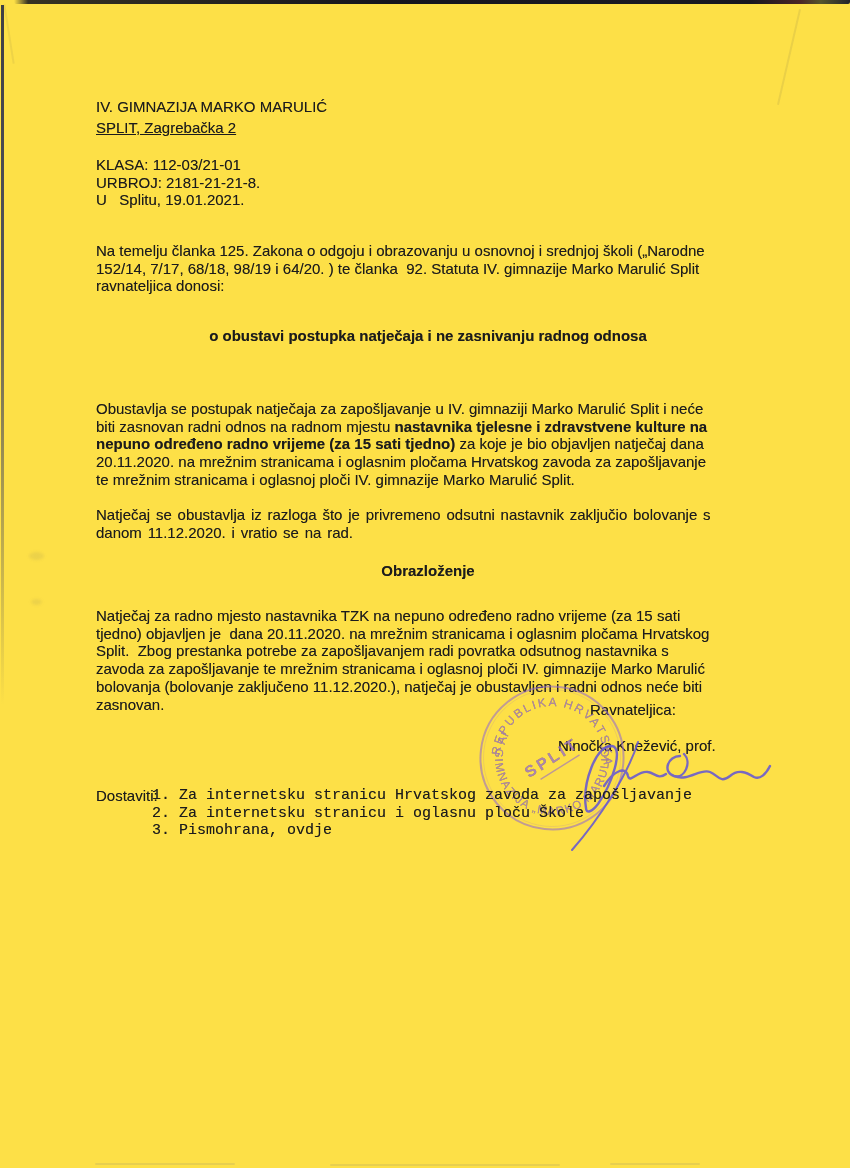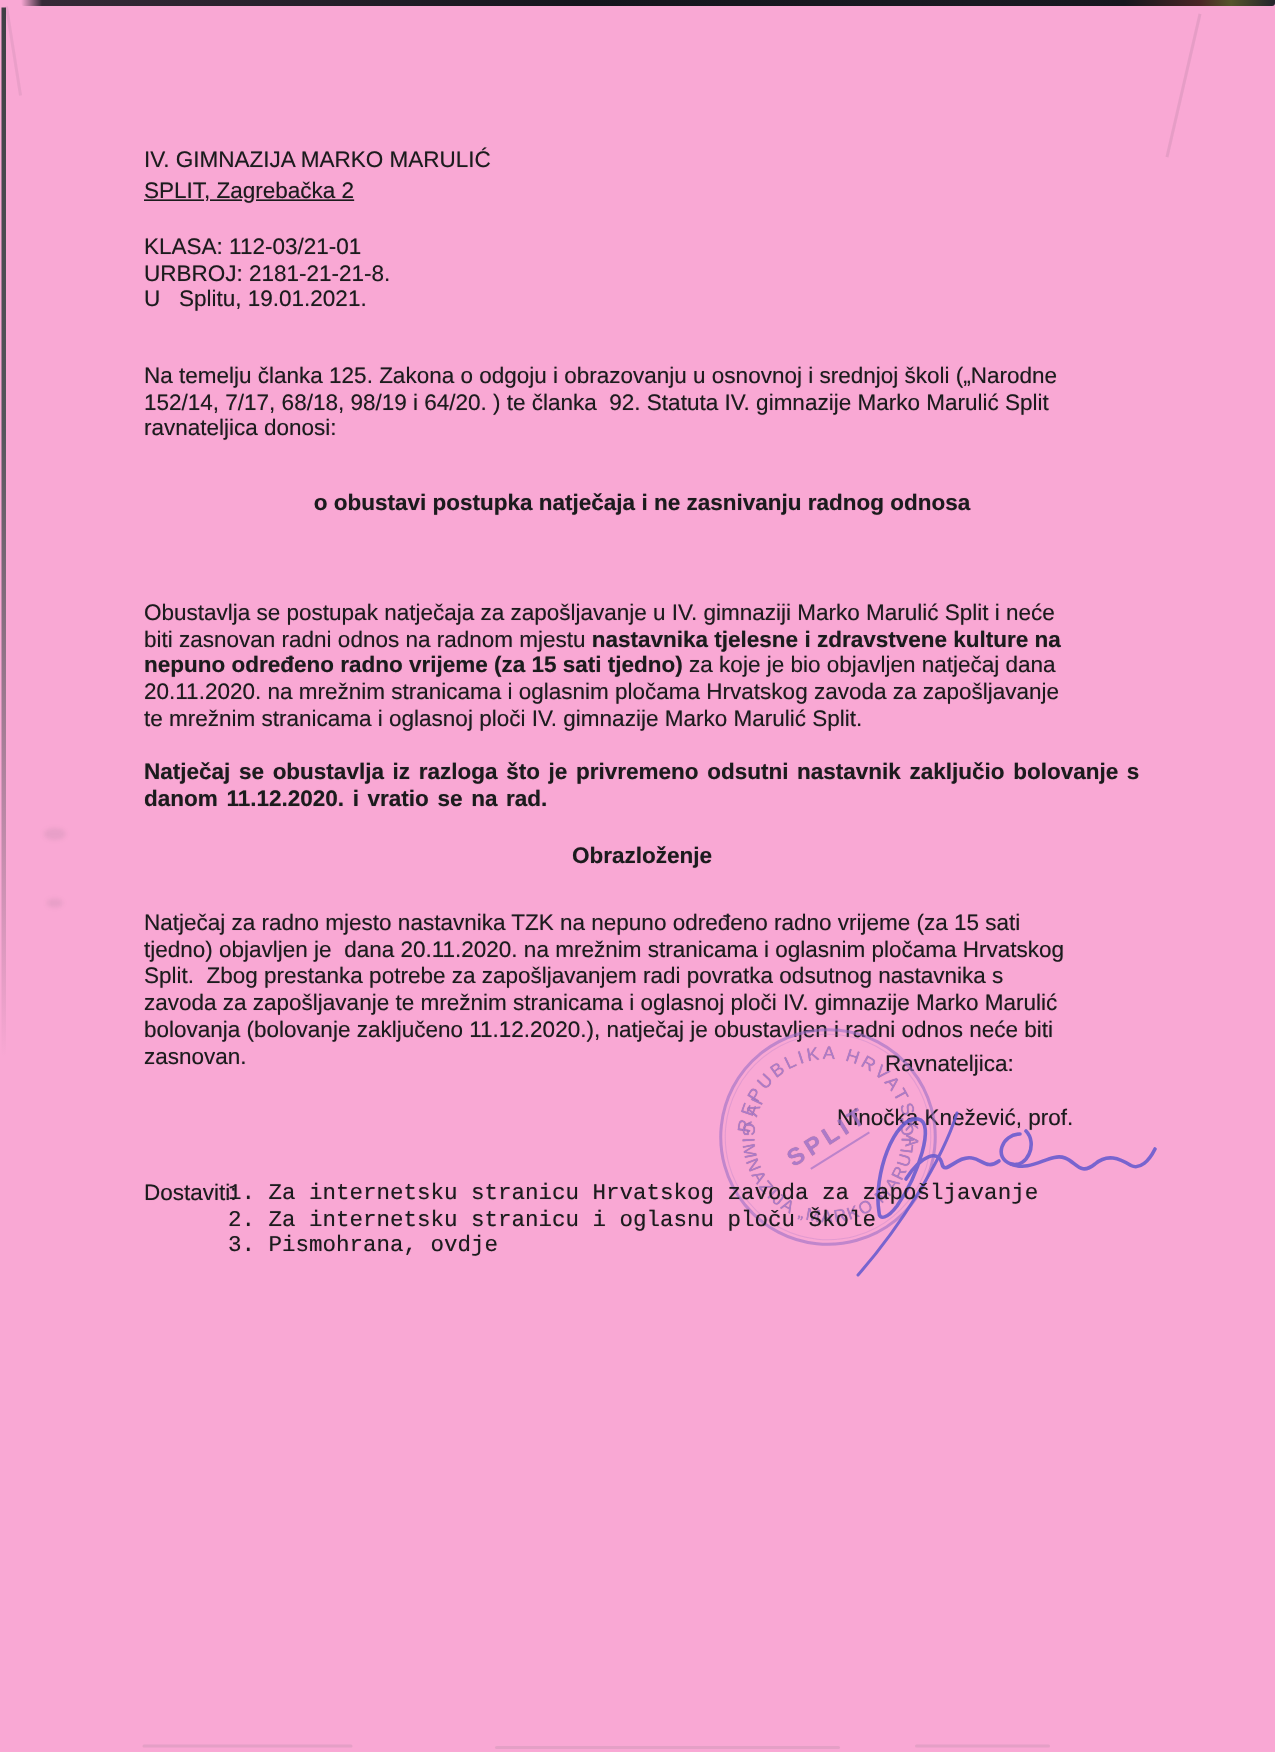"IV. GIMNAZIJA MARKO MARULIĆ" .page { background: #f9a8d4 -> #fde047 }
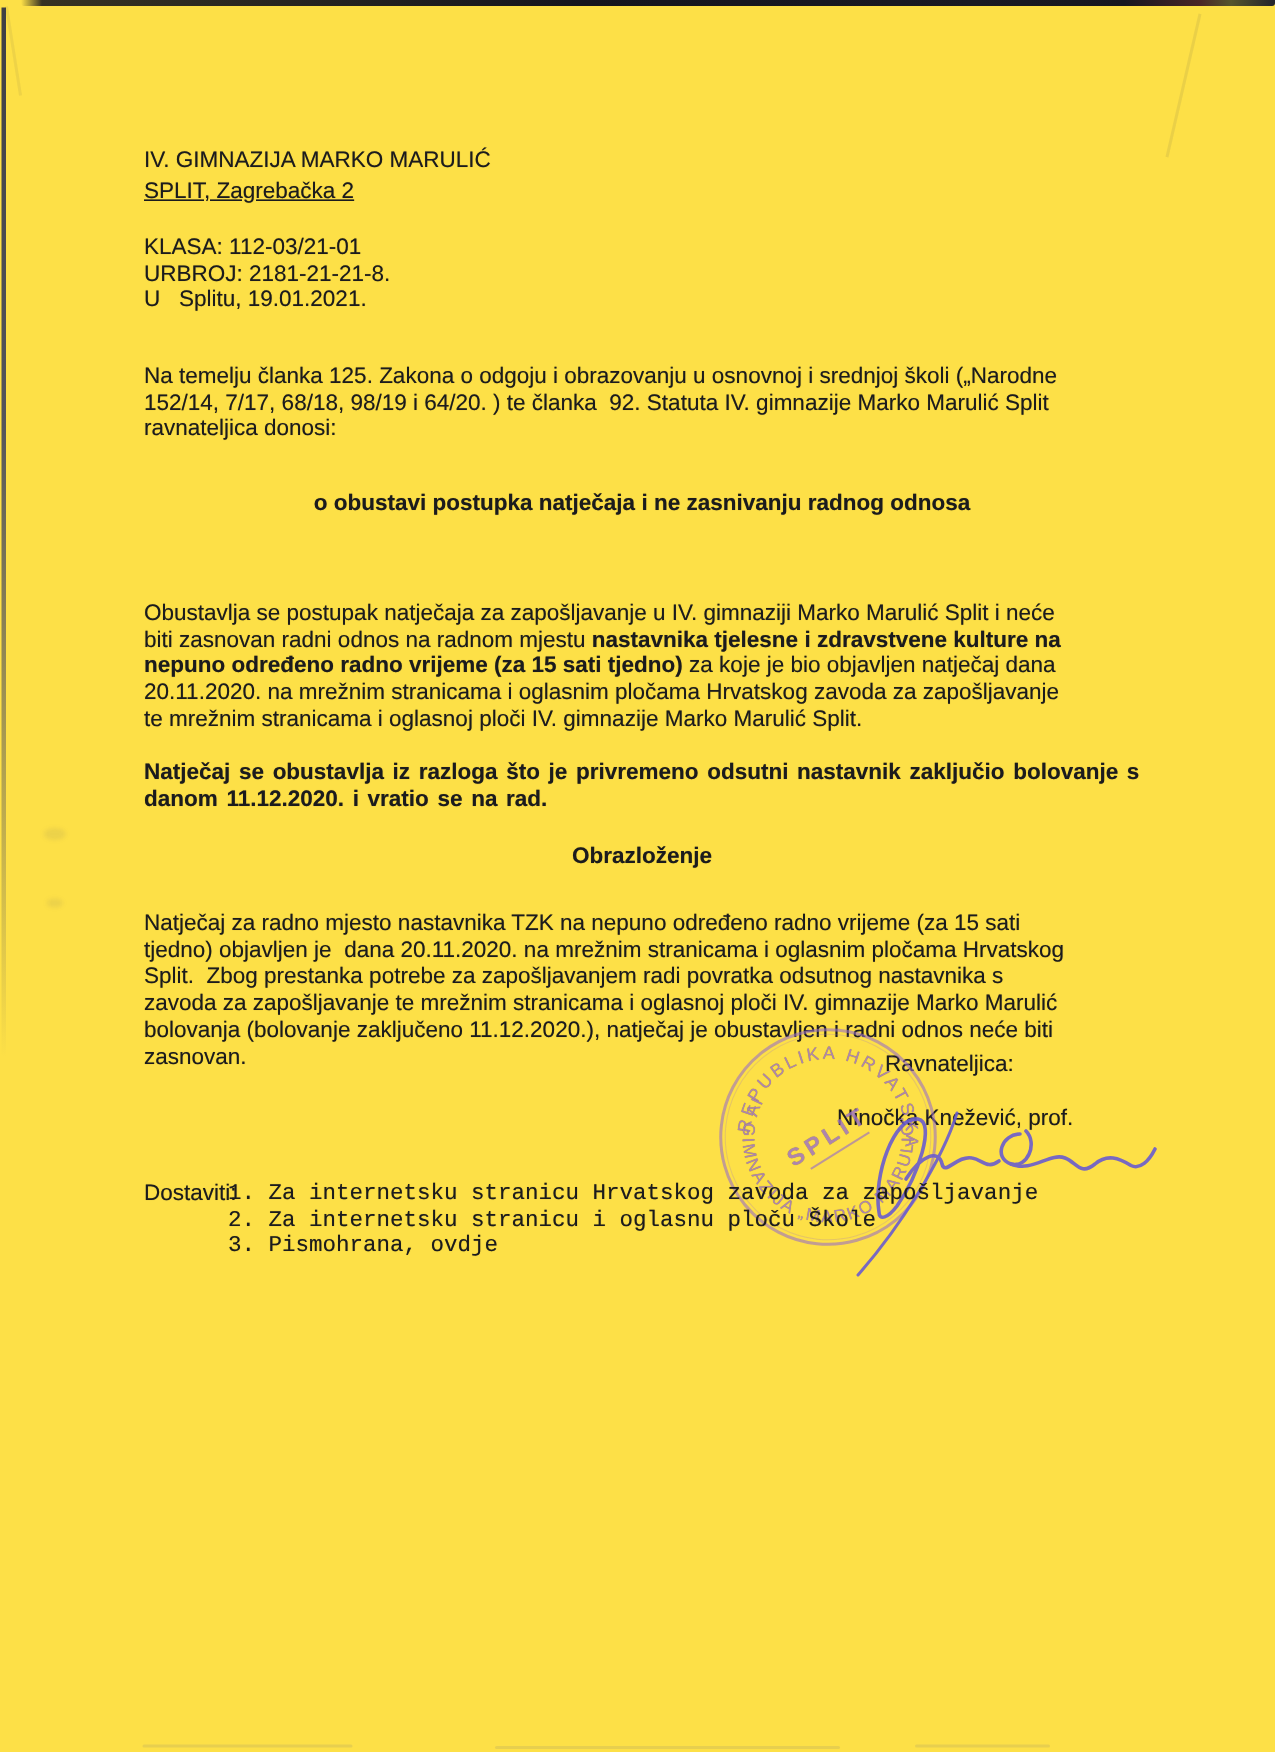"Natječaj se obustavlja iz razloga" .ws .tline { font-weight: bold -> none }
